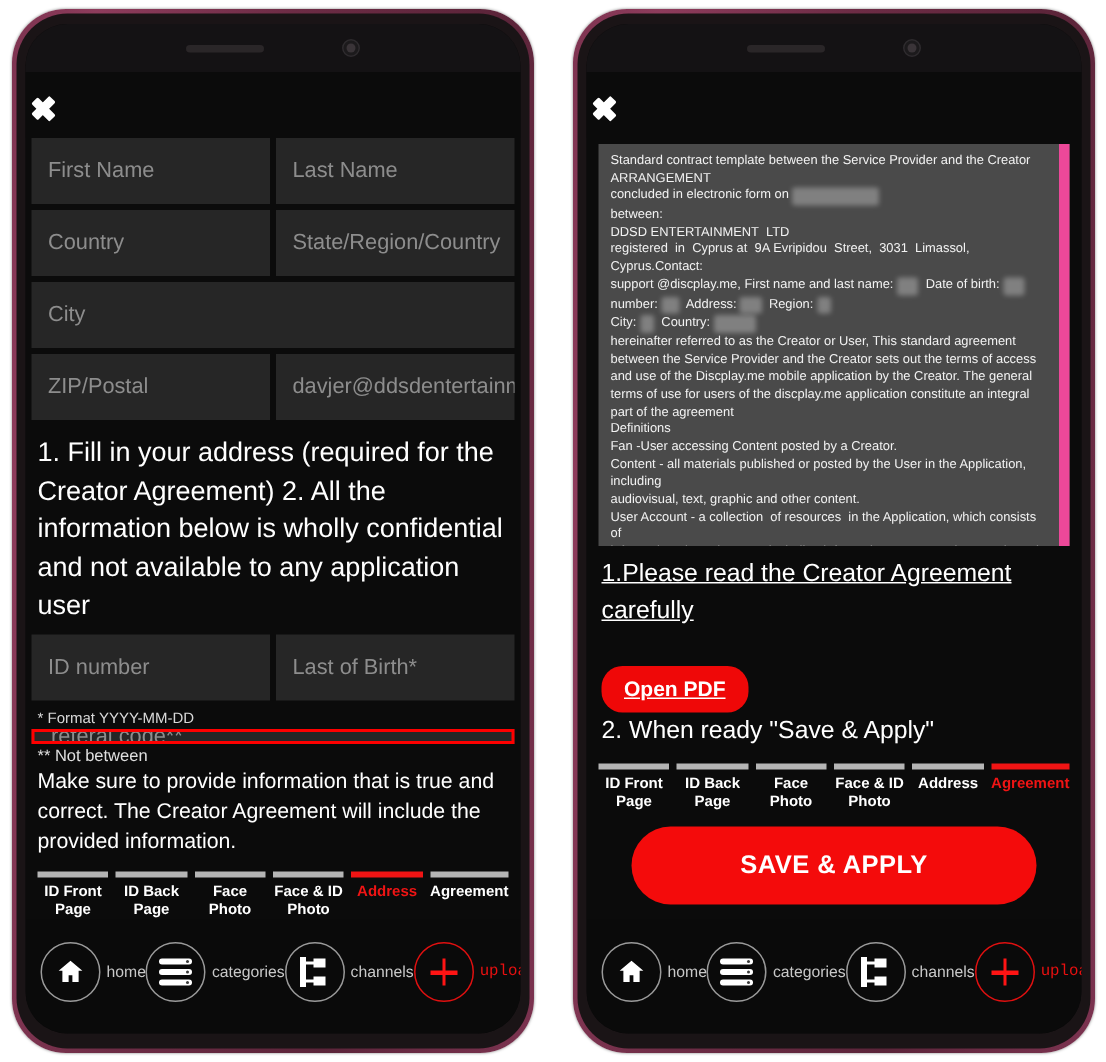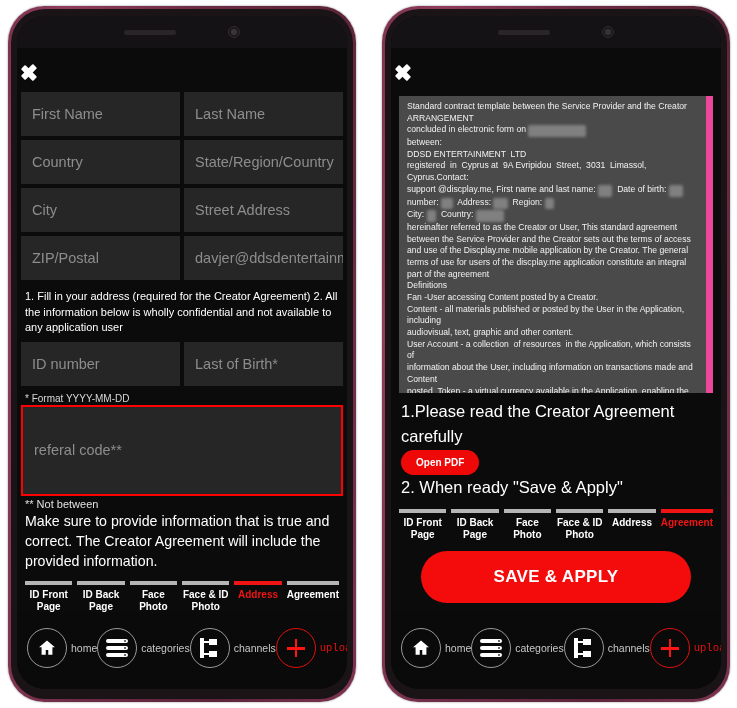"Street Address" div.field { html: <div>Street Address</div> -> none }
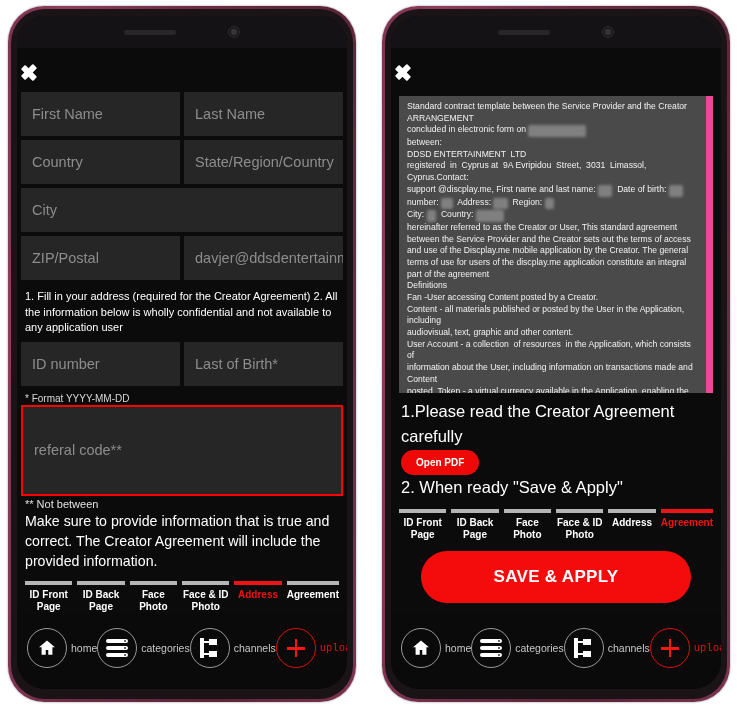"1. Fill in your address" .note { font-size: 11px -> 18px }
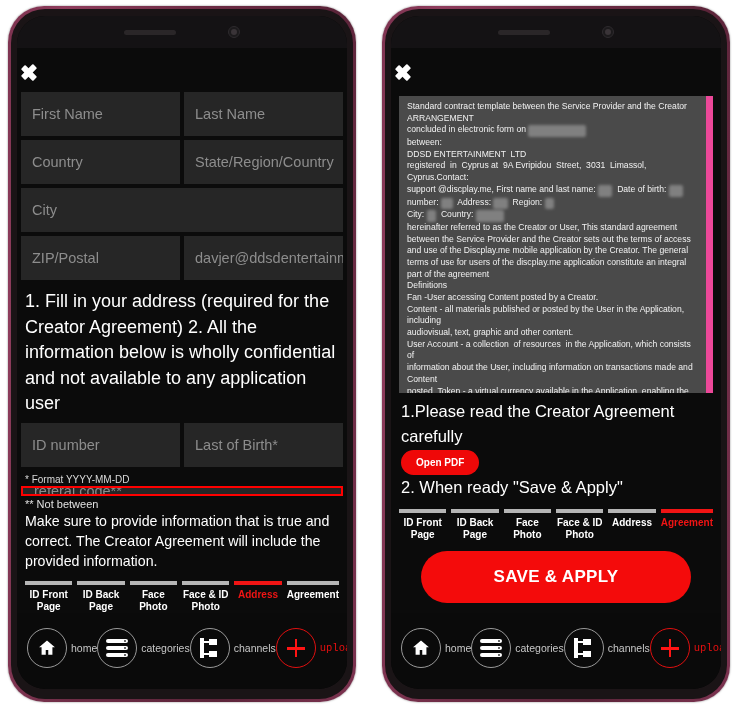"1.Please read the Creator Agreement" .instr .line { gap: 0 -> 23px; text-decoration: none -> underline }
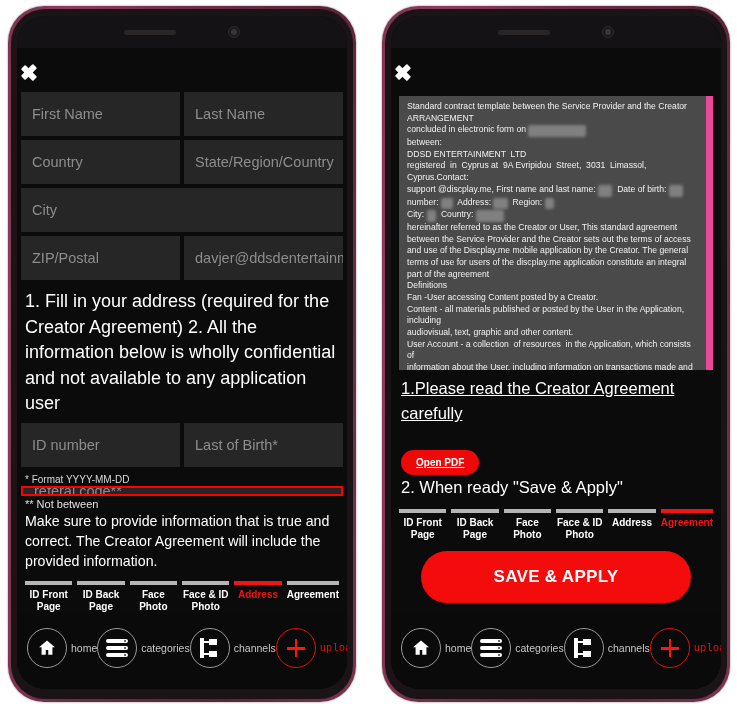"Open PDF" .pdf-btn { font-size: 10px -> 14px }
